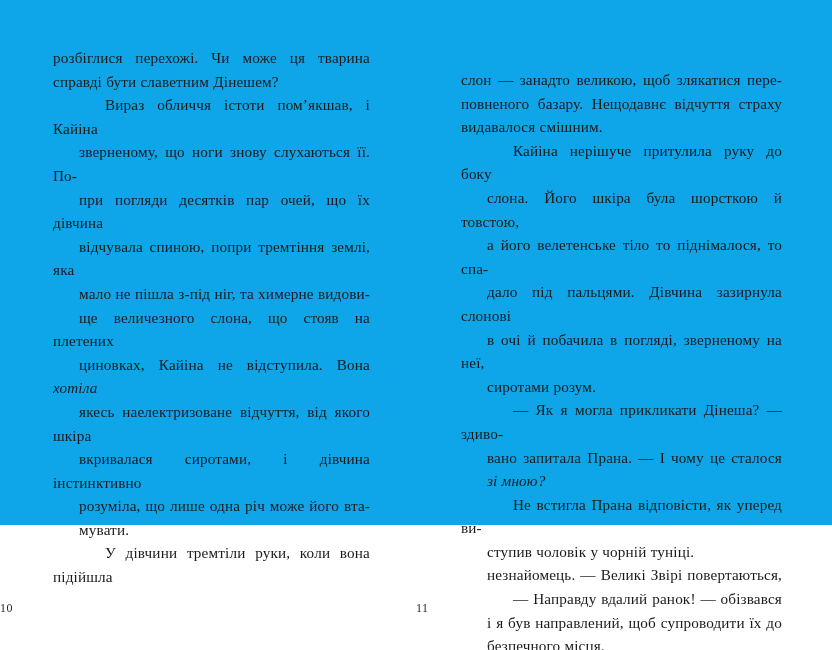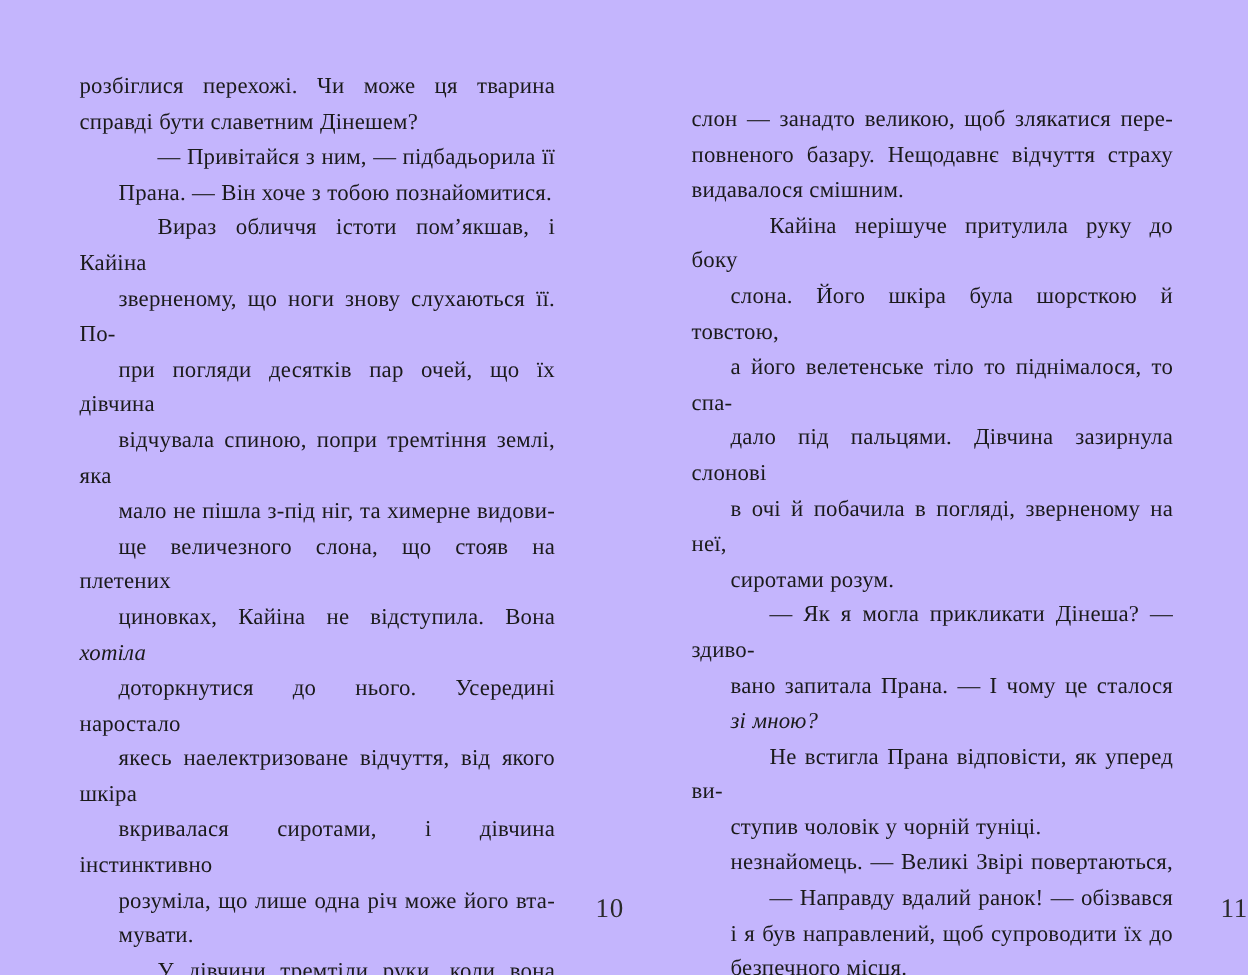"розбіглися перехожі. Чи може ця" .spread { background: #c4b5fd -> #0ea5e9; height: 650px -> 525px }
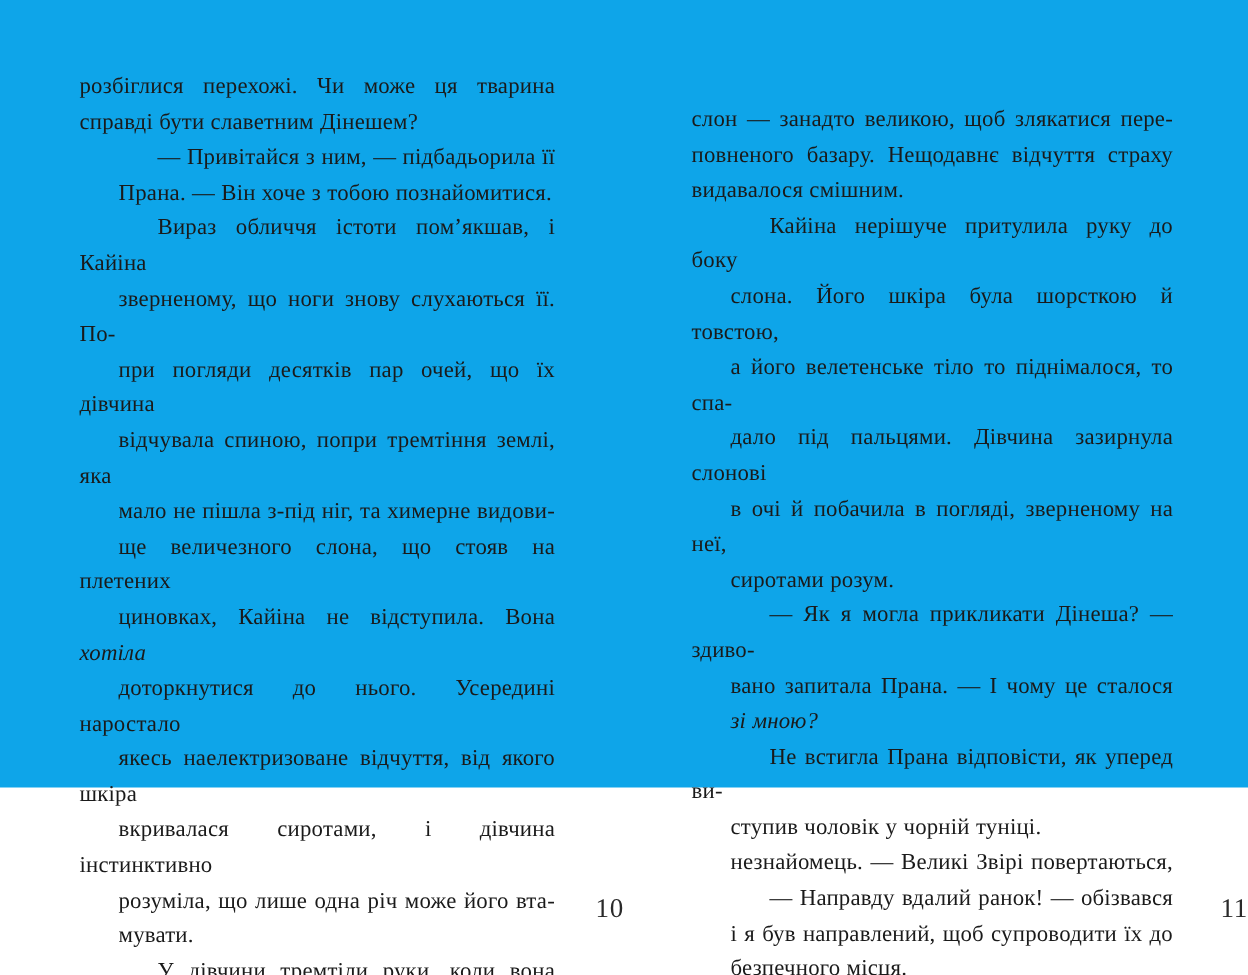"— Привітайся з ним, —" div.para { html: <div> <span><span></span>— Привітайся з ним, — підбадьорила її</span> <span>Прана. — Він хоче з тобою познайомитися.</span> </div> -> none }
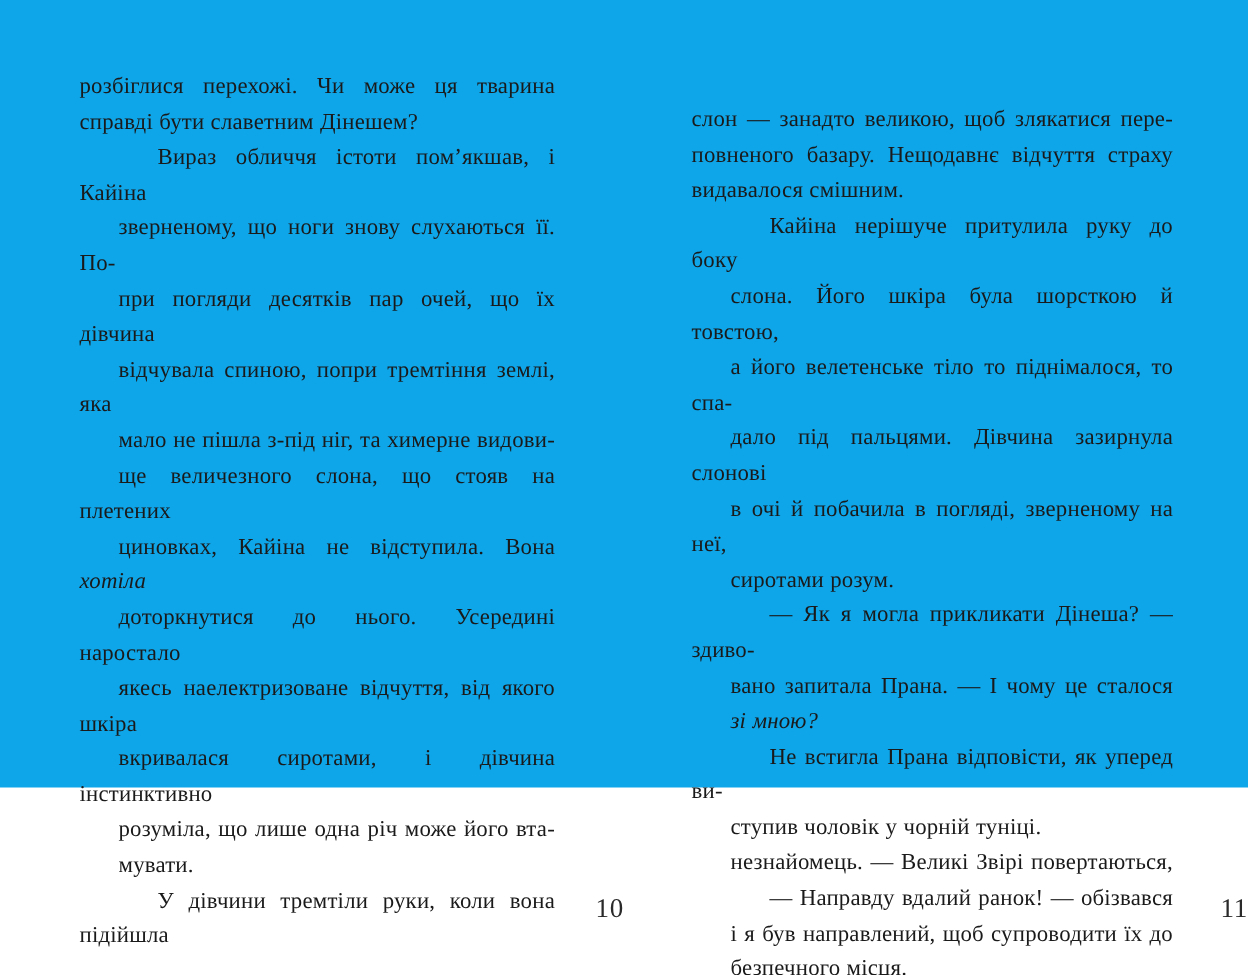"доторкнутися до нього. Усередині" span.jline { html: <span>доторкнутися до нього. Усередині наростало</span> -> none }
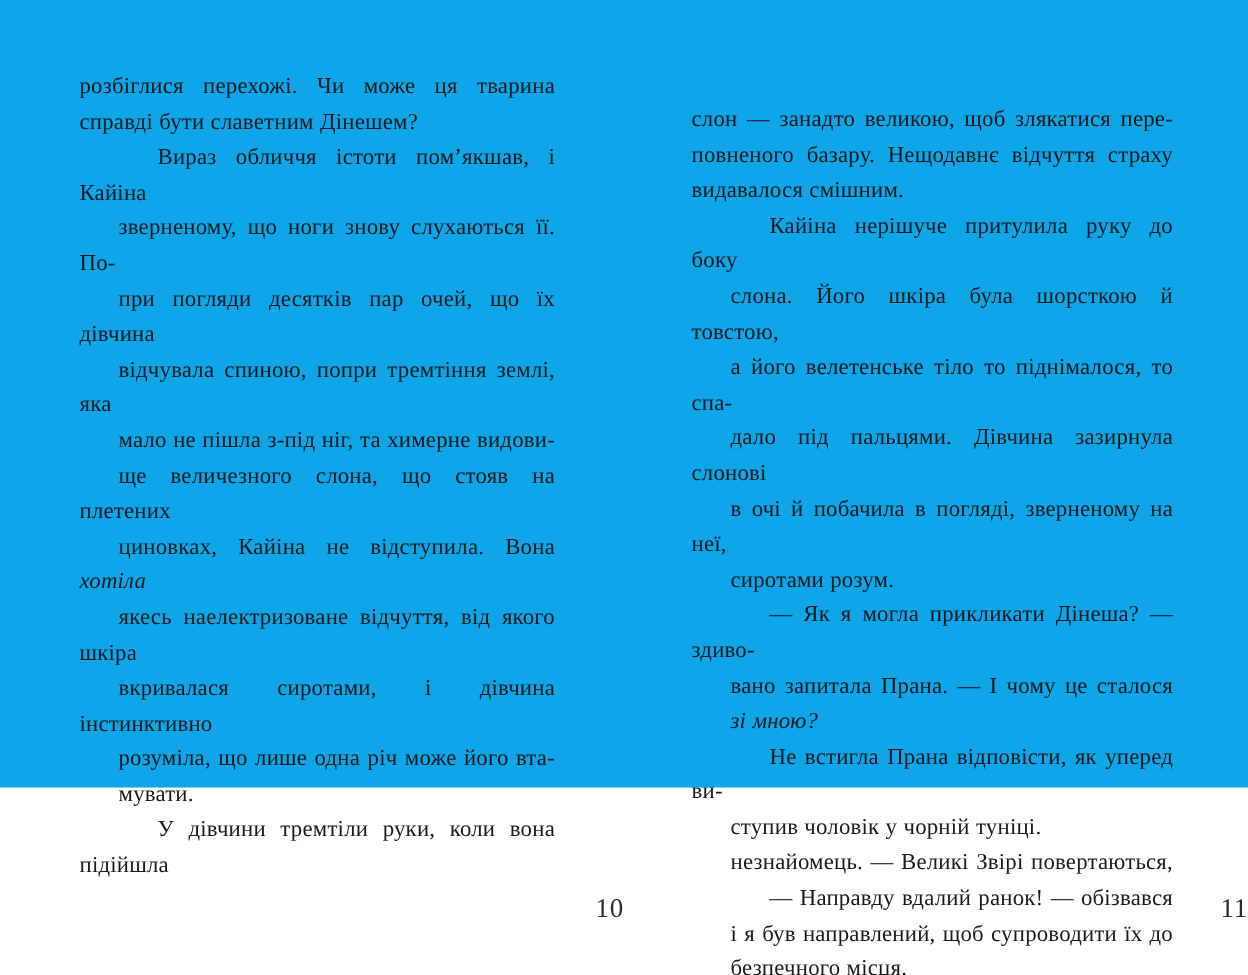"10" .folio { font-size: 18px -> 12px; text-align: right -> left }
